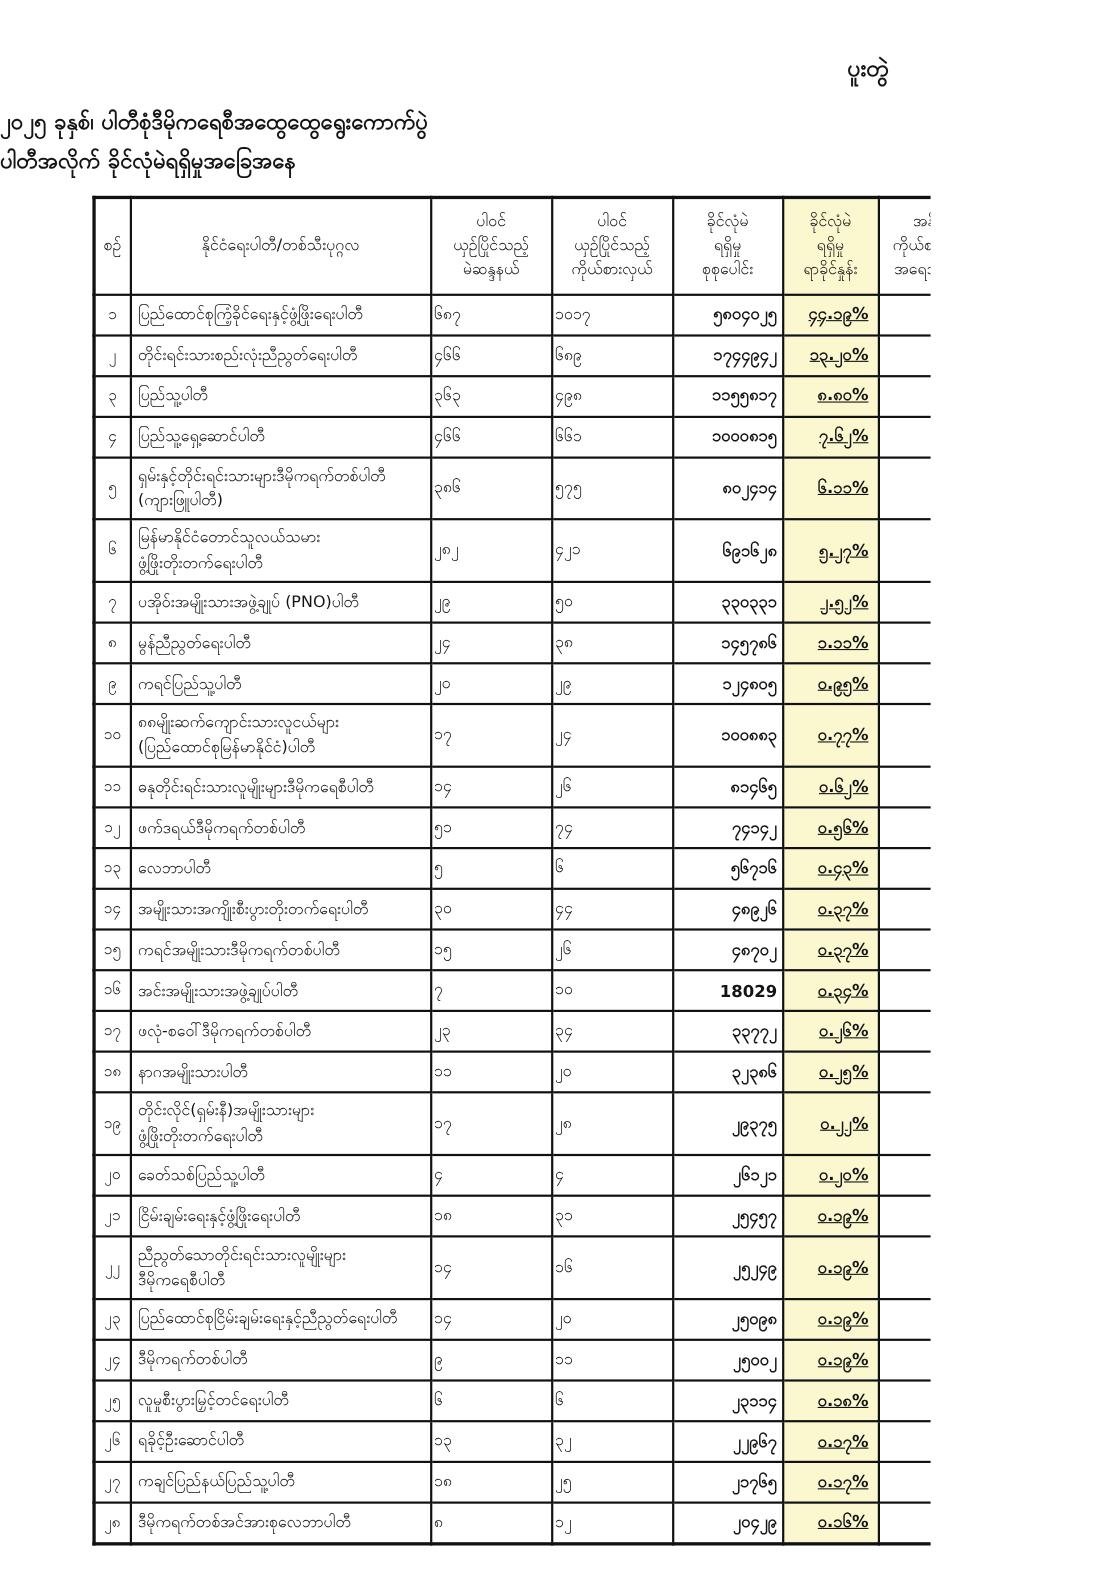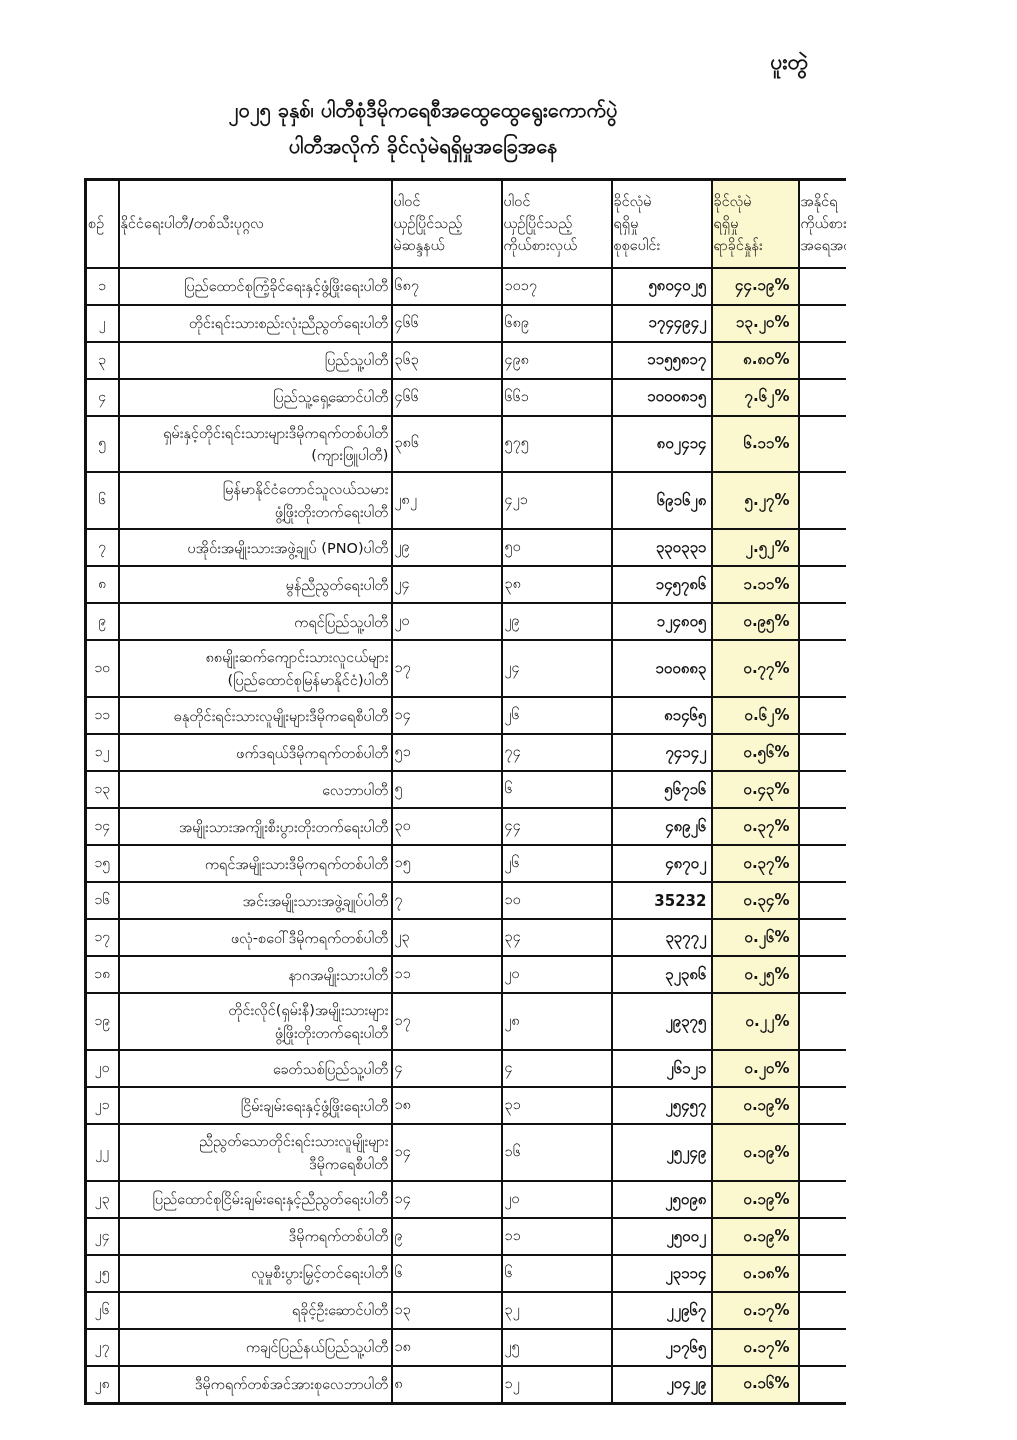"၂၀၂၅ ခုနှစ်၊" .titles { text-align: center -> none }
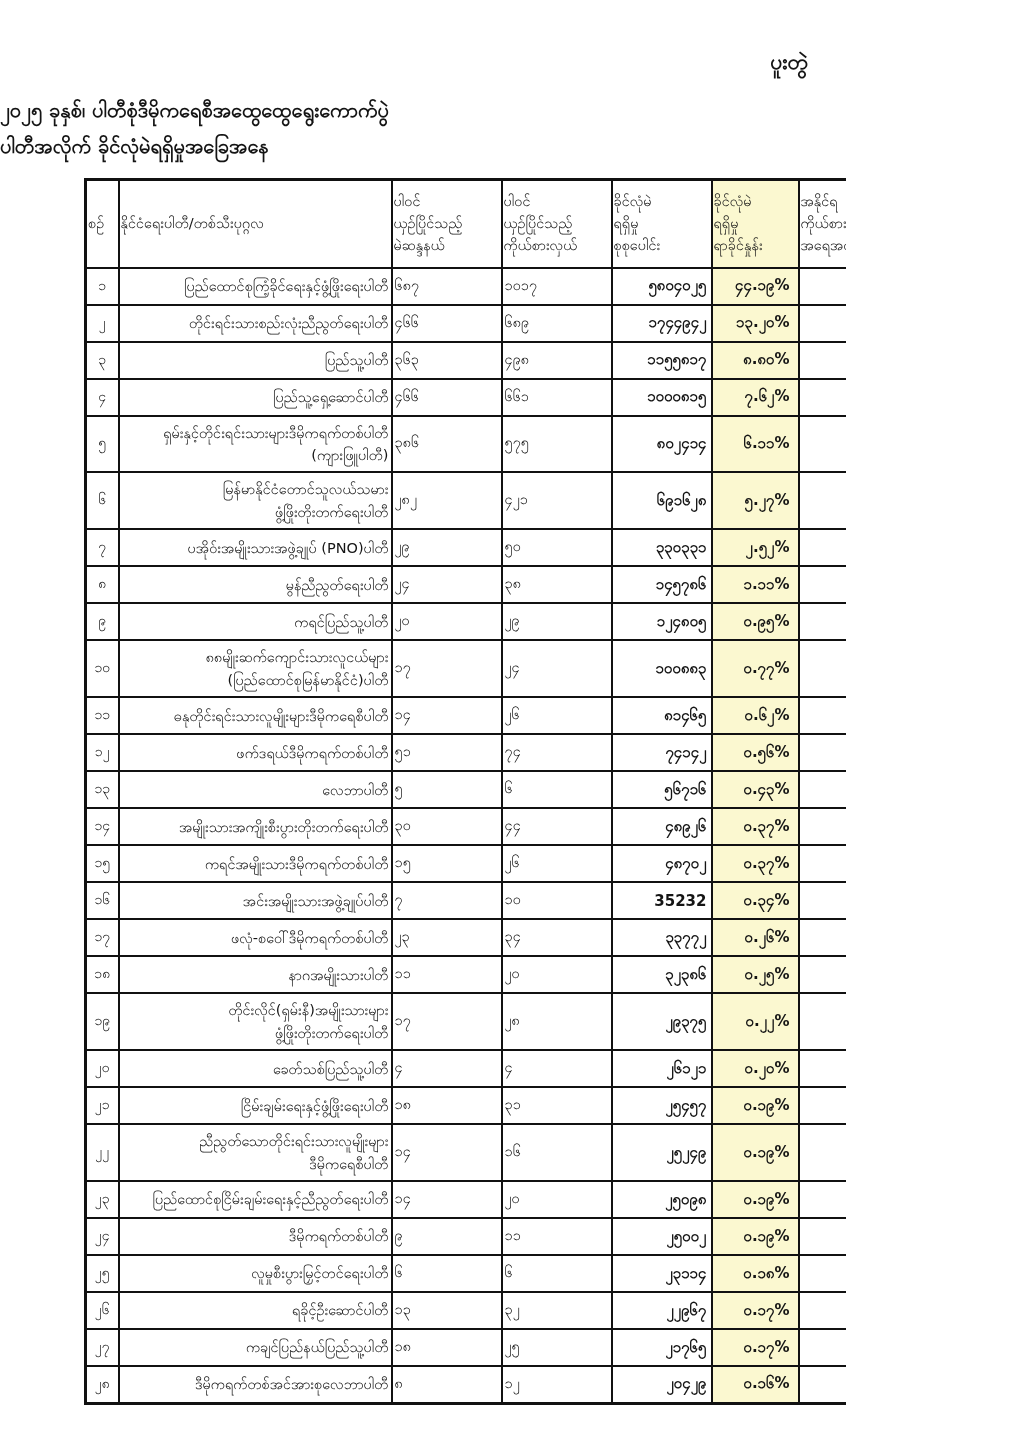"ပါ၀င်" th { text-align: left -> center }
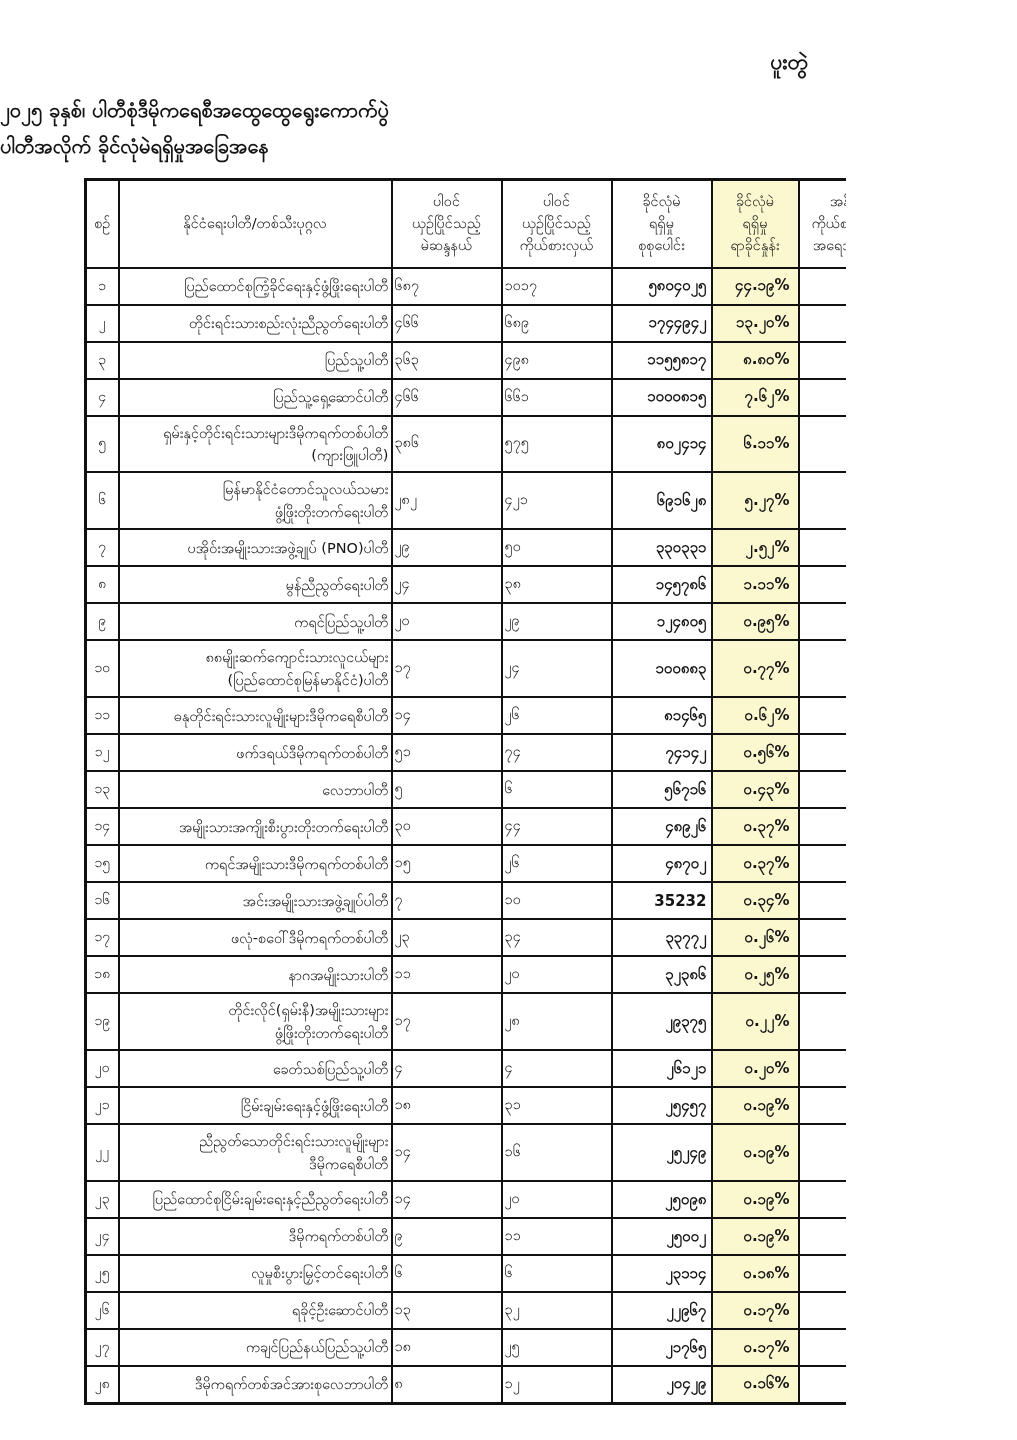"ပြည်ထောင်စုကြံ့ခိုင်ရေးနှင့်ဖွံ့ဖြိုးရေး" .c-name { text-align: right -> left }
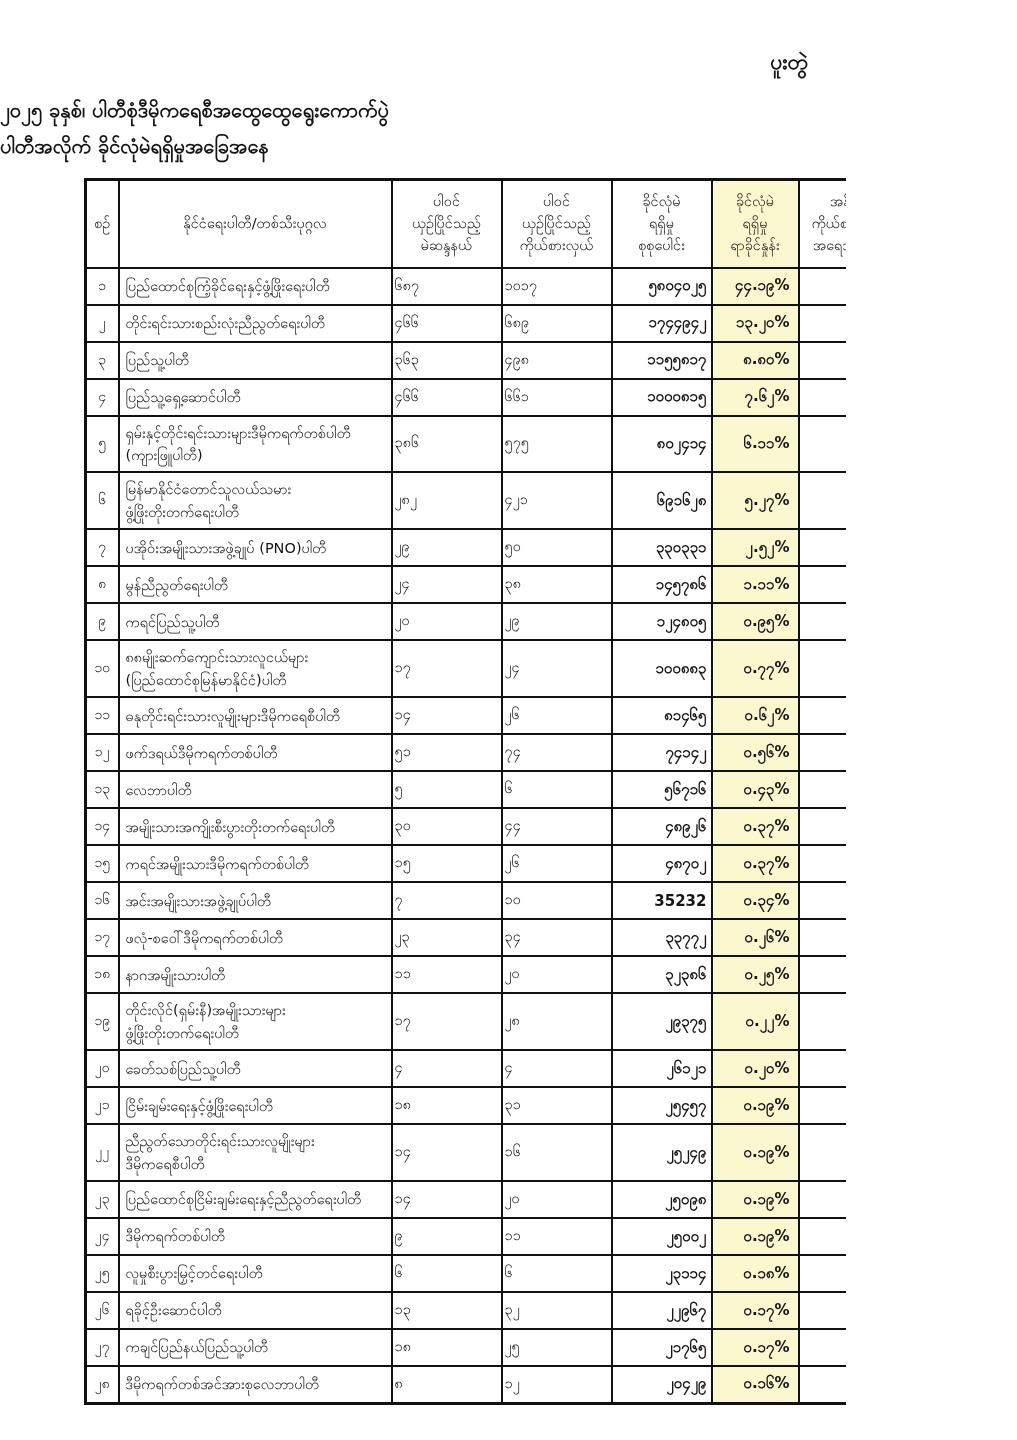"၄၄.၁၉%" .c-pct { text-decoration: none -> underline }
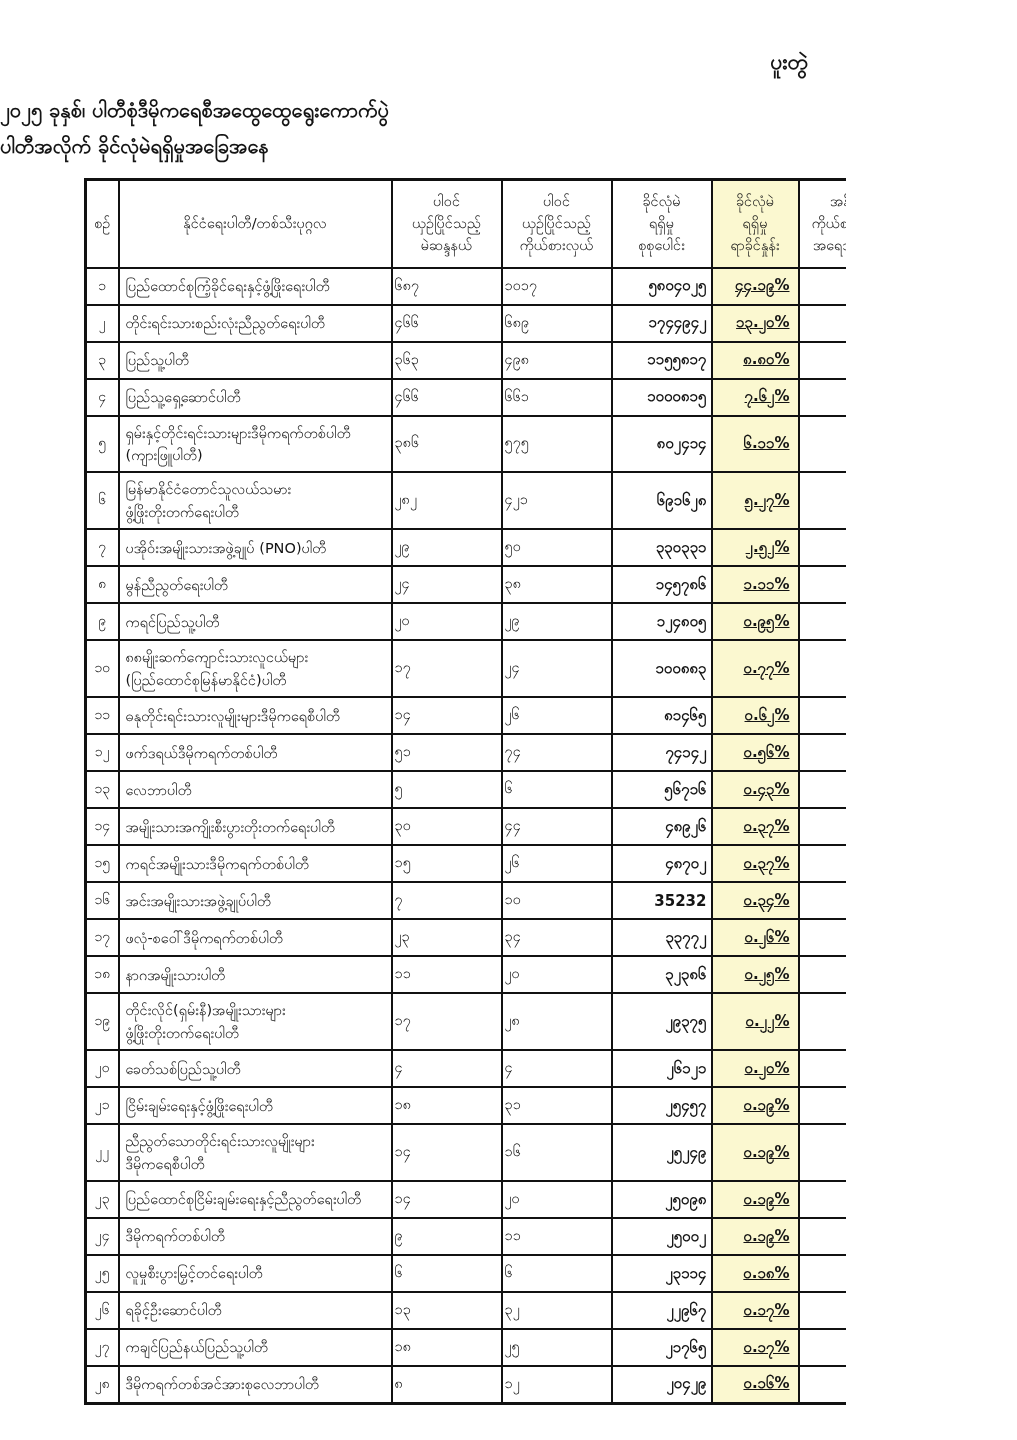"35232" td.c-votes { text: 35232 -> 18029 }
